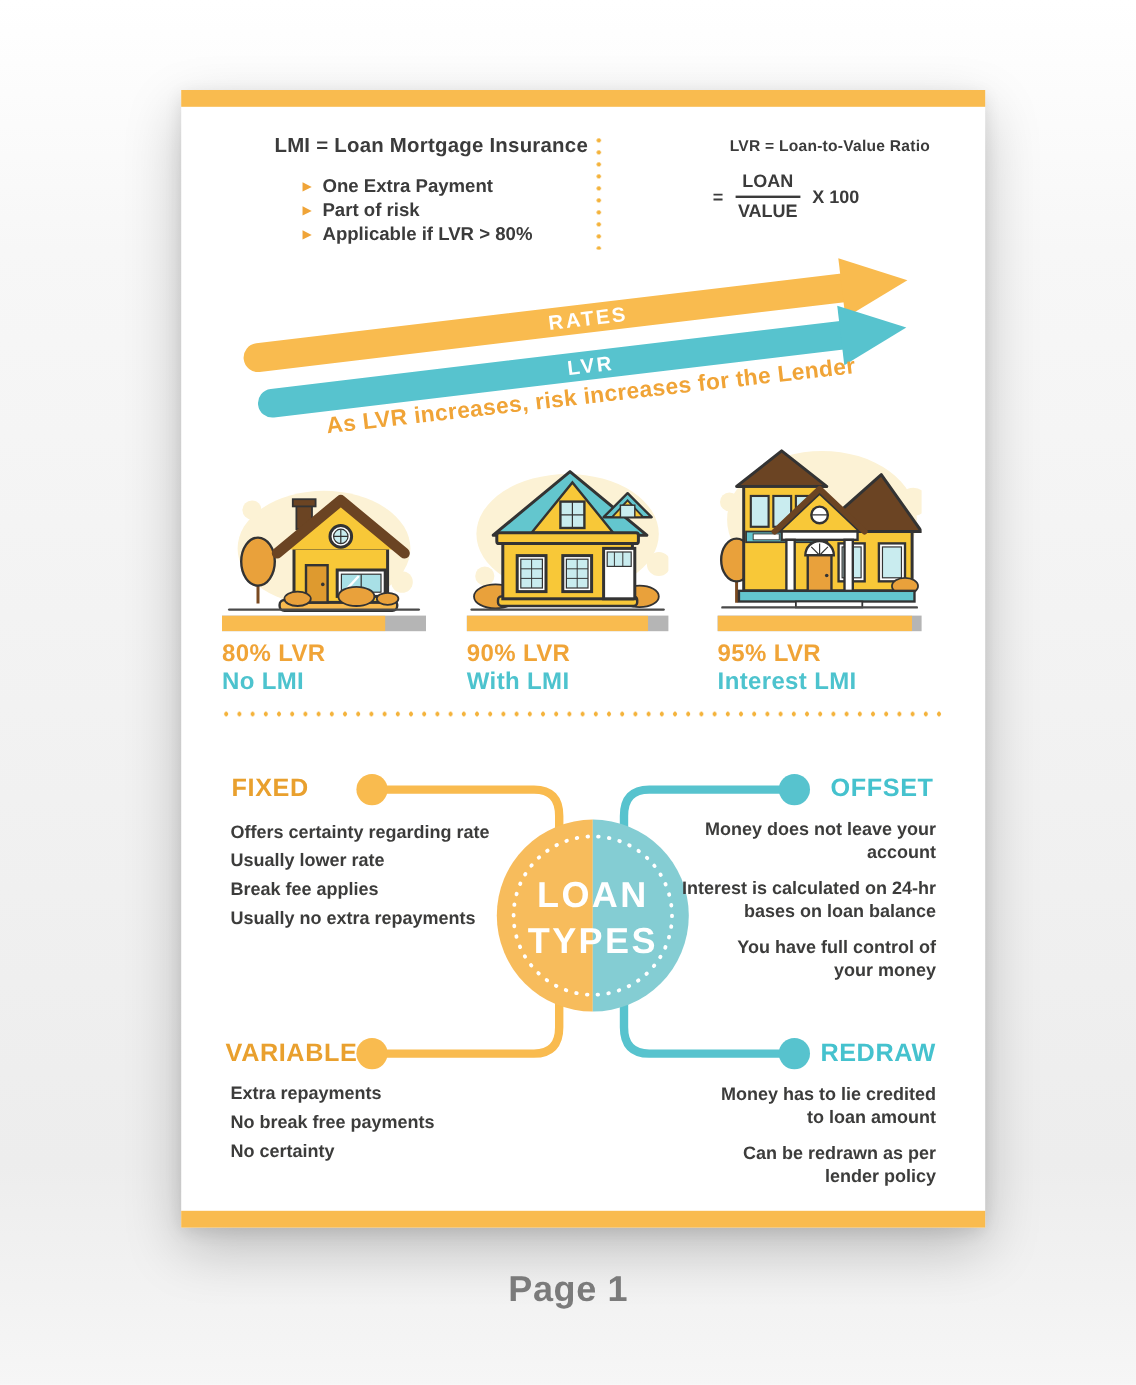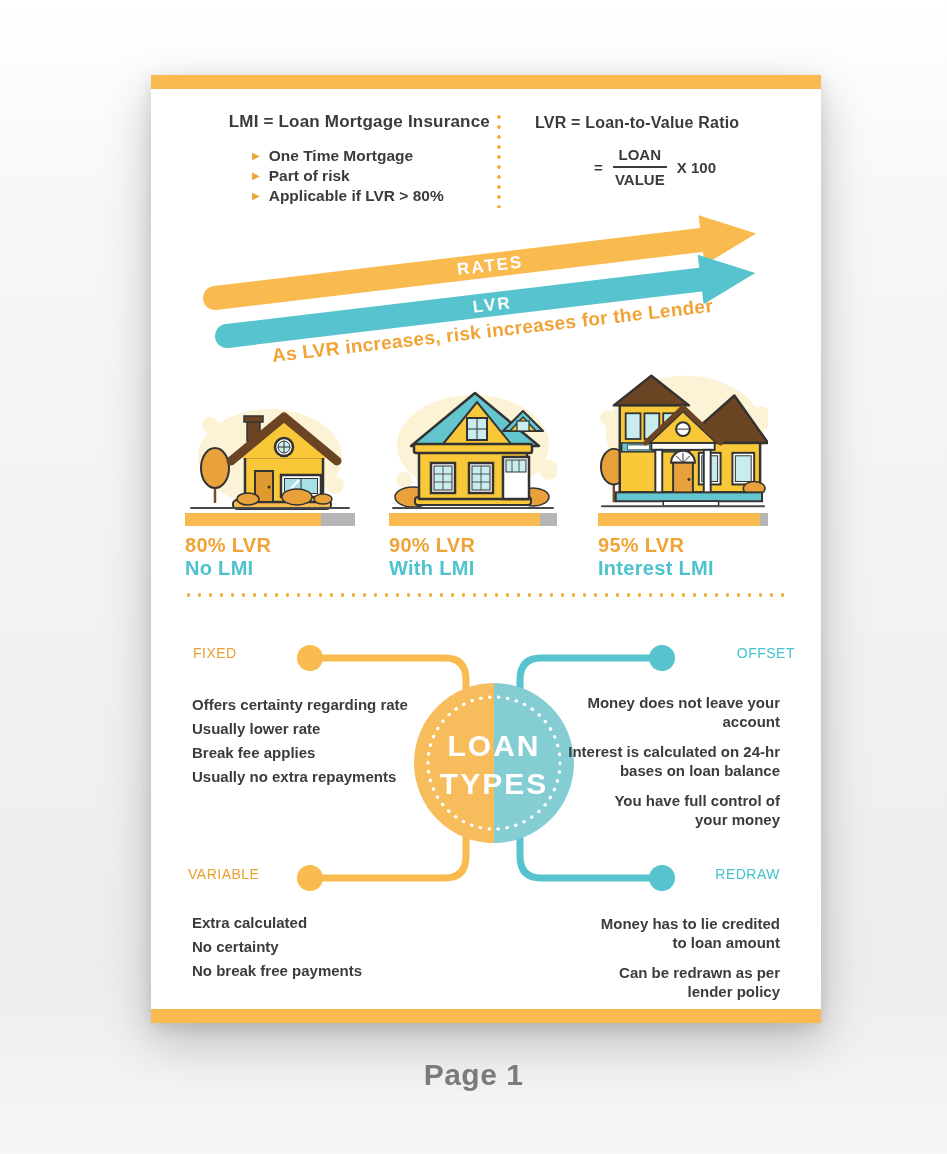"LVR = Loan-to-Value Ratio" .lvr-title { font-size: 16px -> 13px; text-align: left -> right }
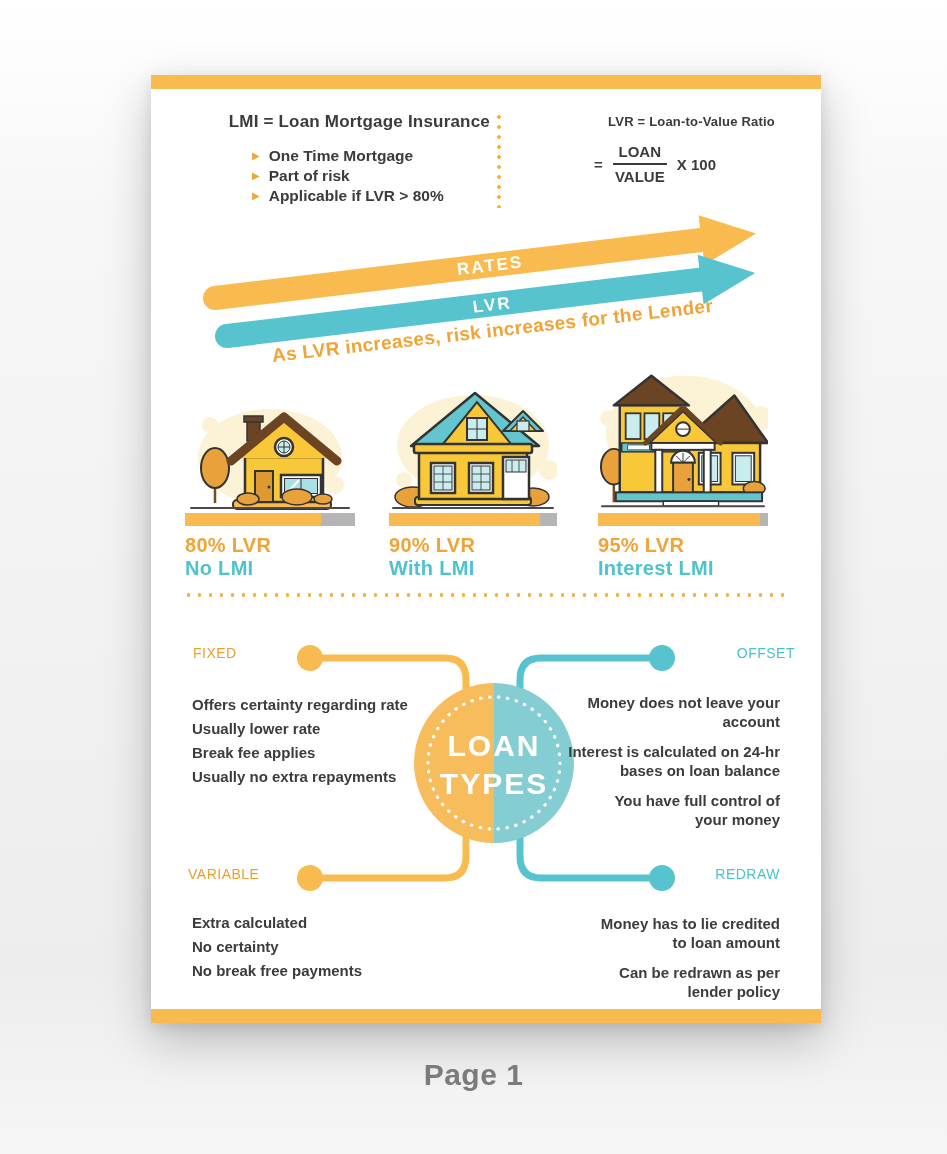"One Time Mortgage" span { text: Time Mortgage -> Extra Payment }
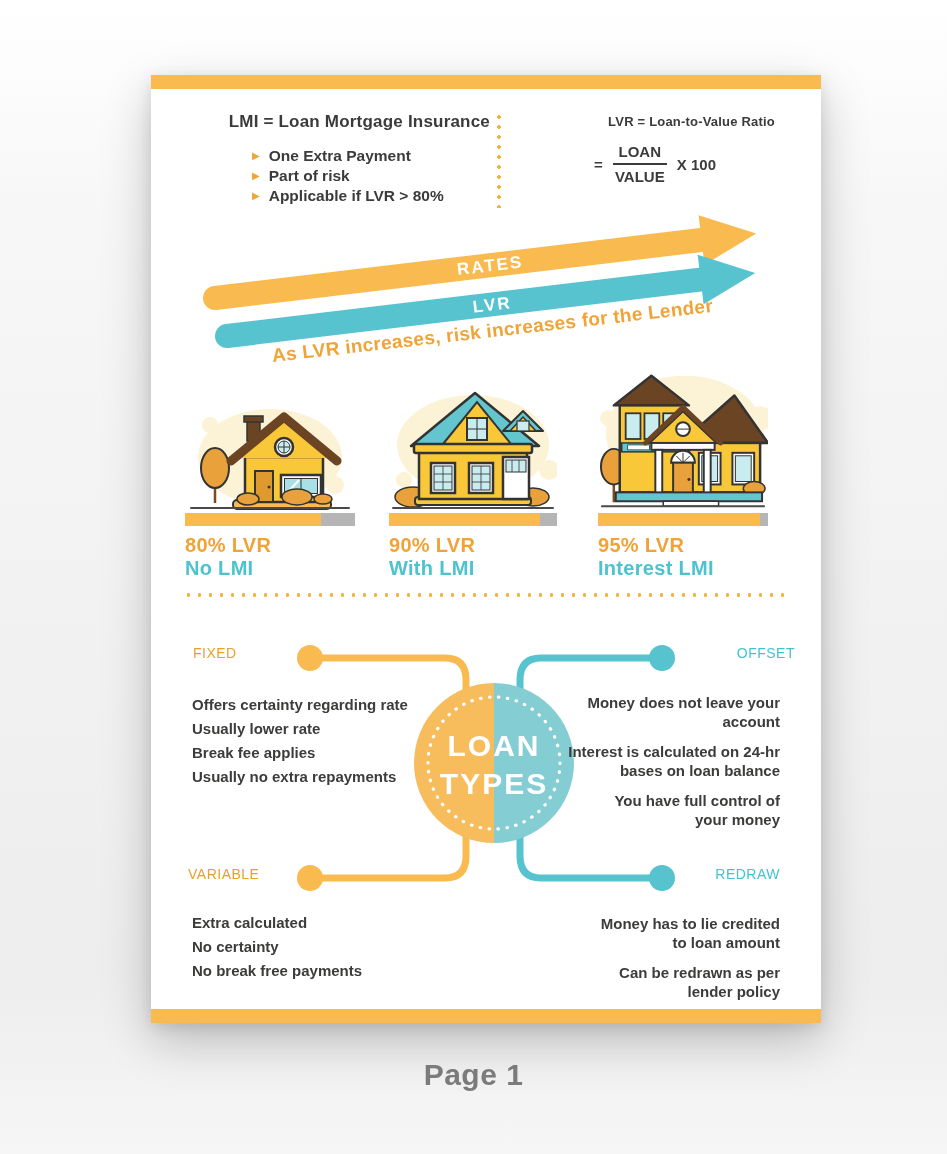"FIXED" .lt-heading { font-size: 14px -> 21px; font-weight: normal -> bold }
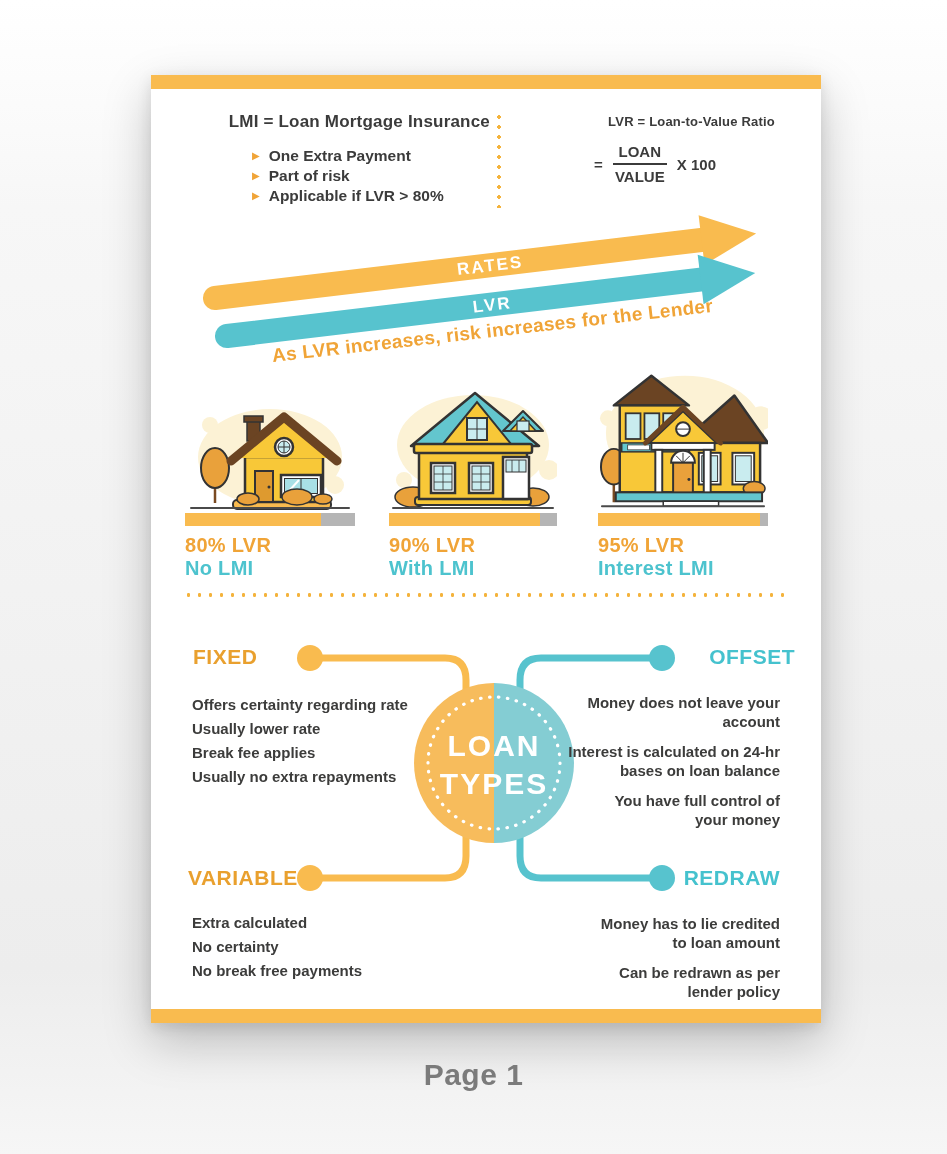"OFFSET" div.abs { right: 152px -> 169px }
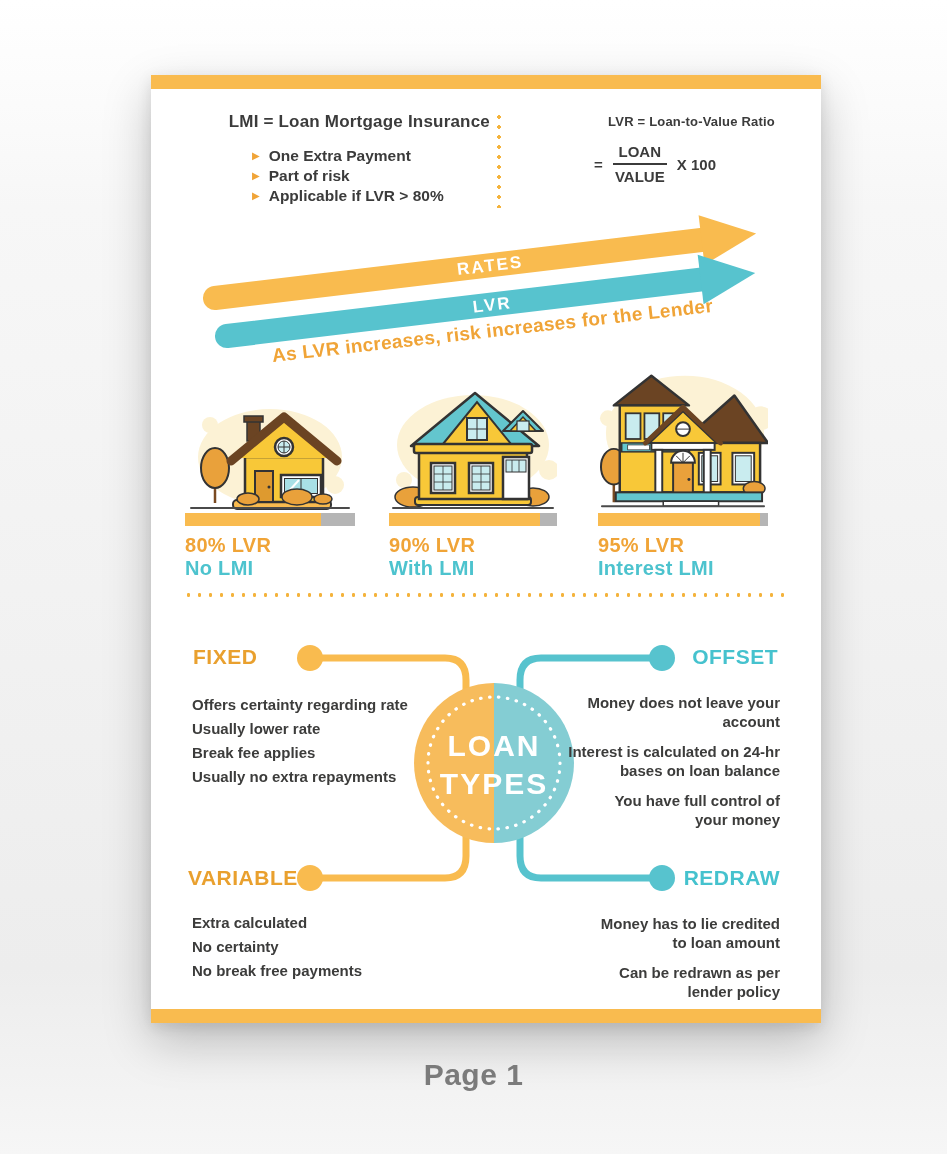"Offers certainty regarding rate" .lt-list { margin-top: 11px -> none }
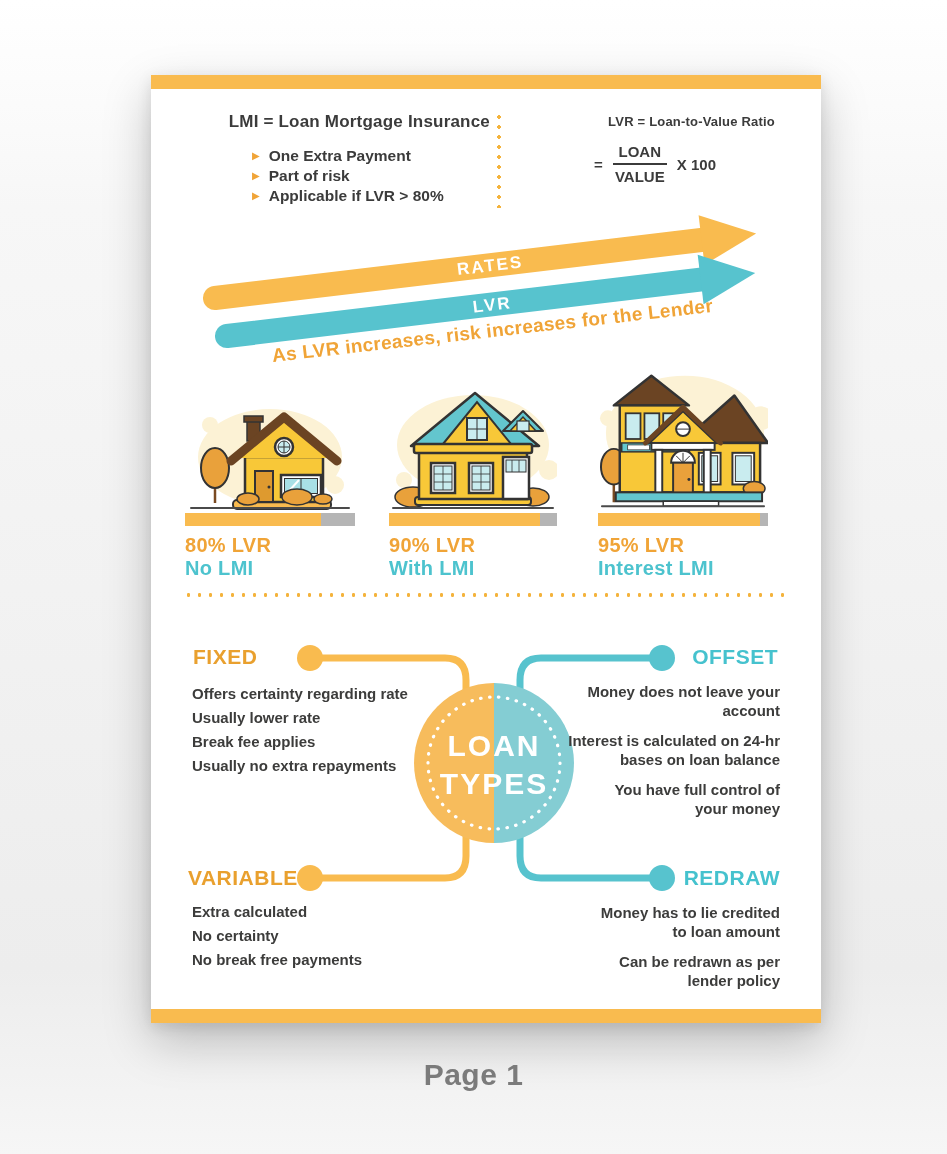"Extra calculated" div { text: calculated -> repayments }
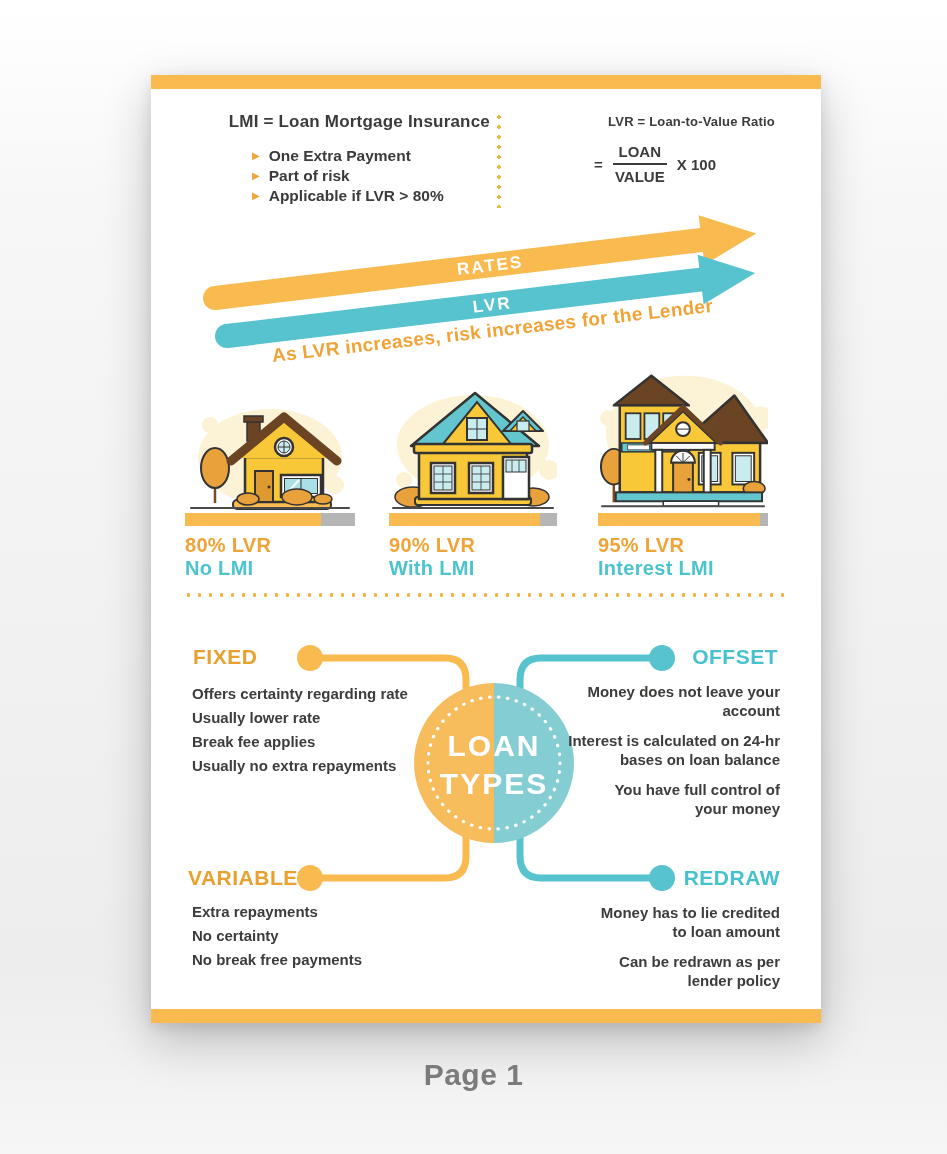"No certainty" div { order: before "No break free payments" -> after "No break free payments" }
